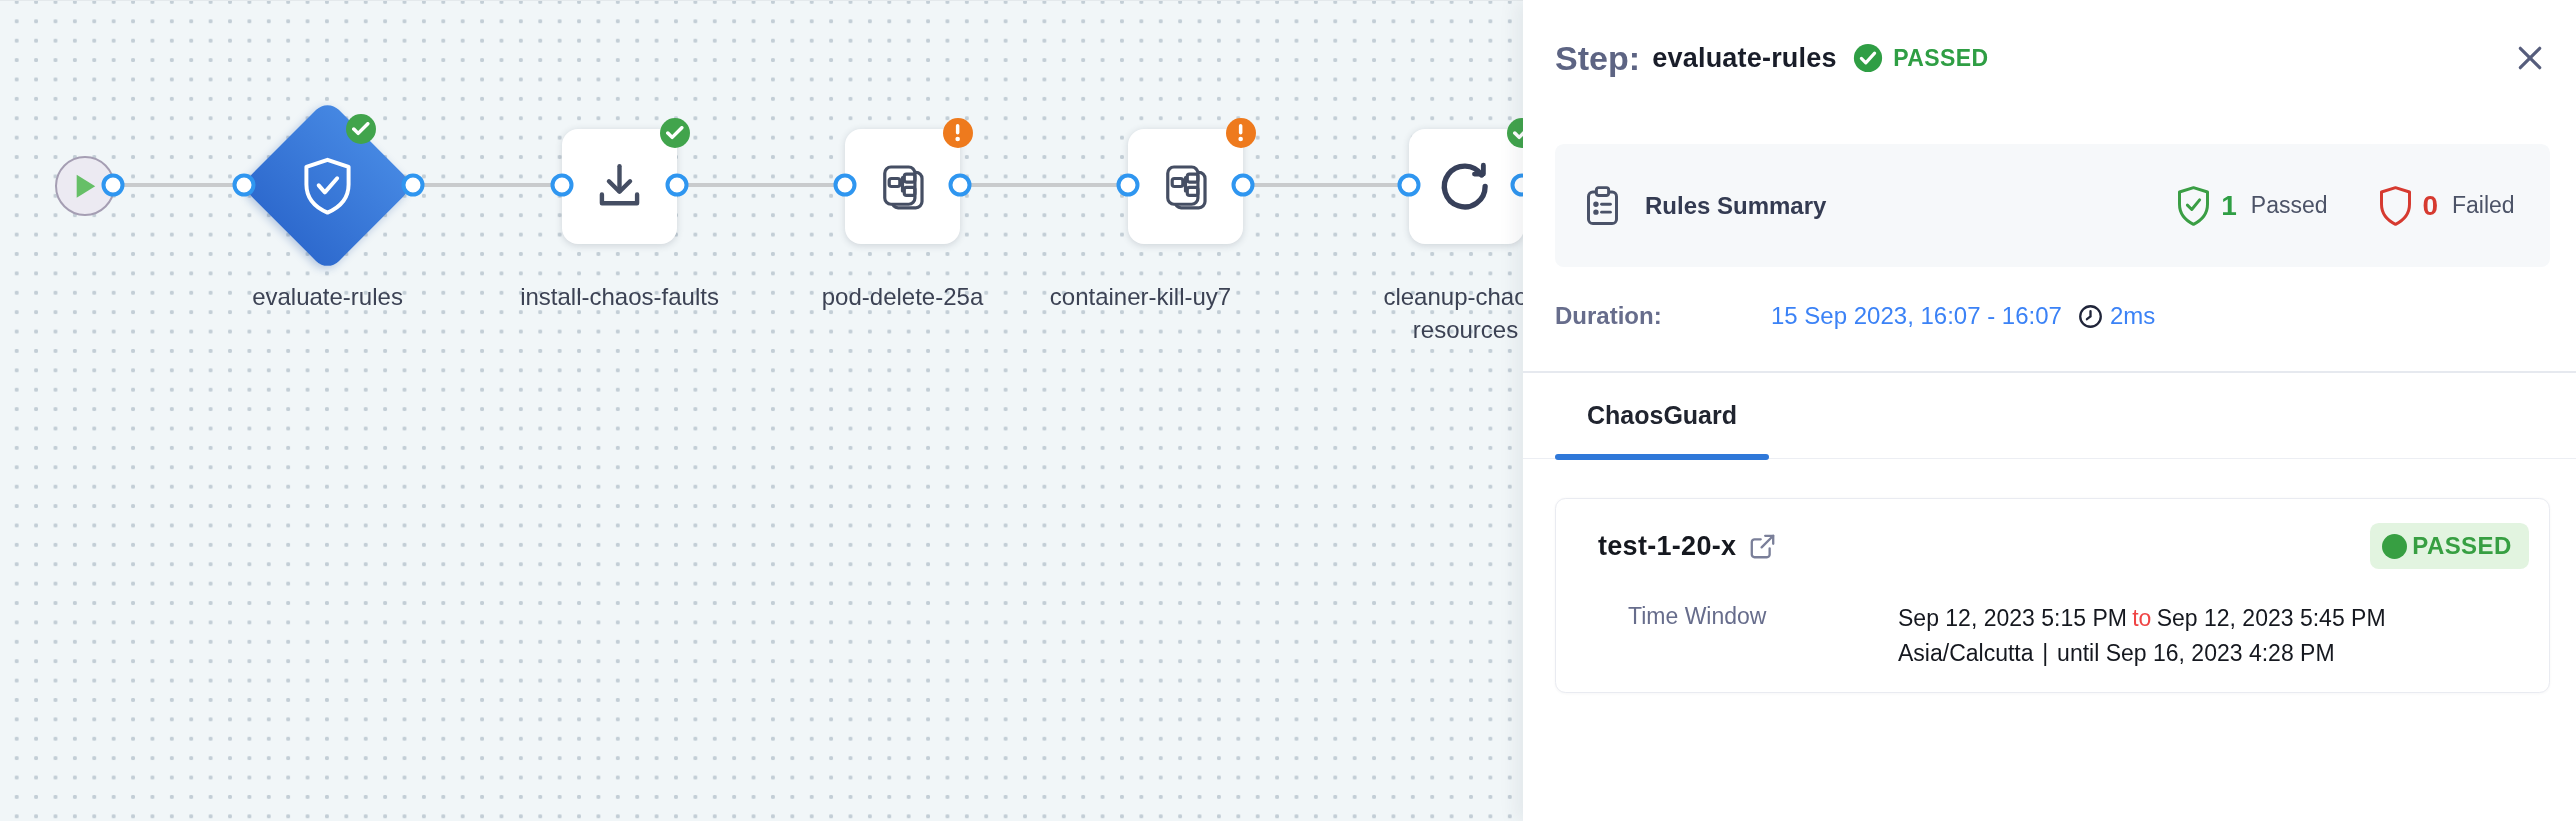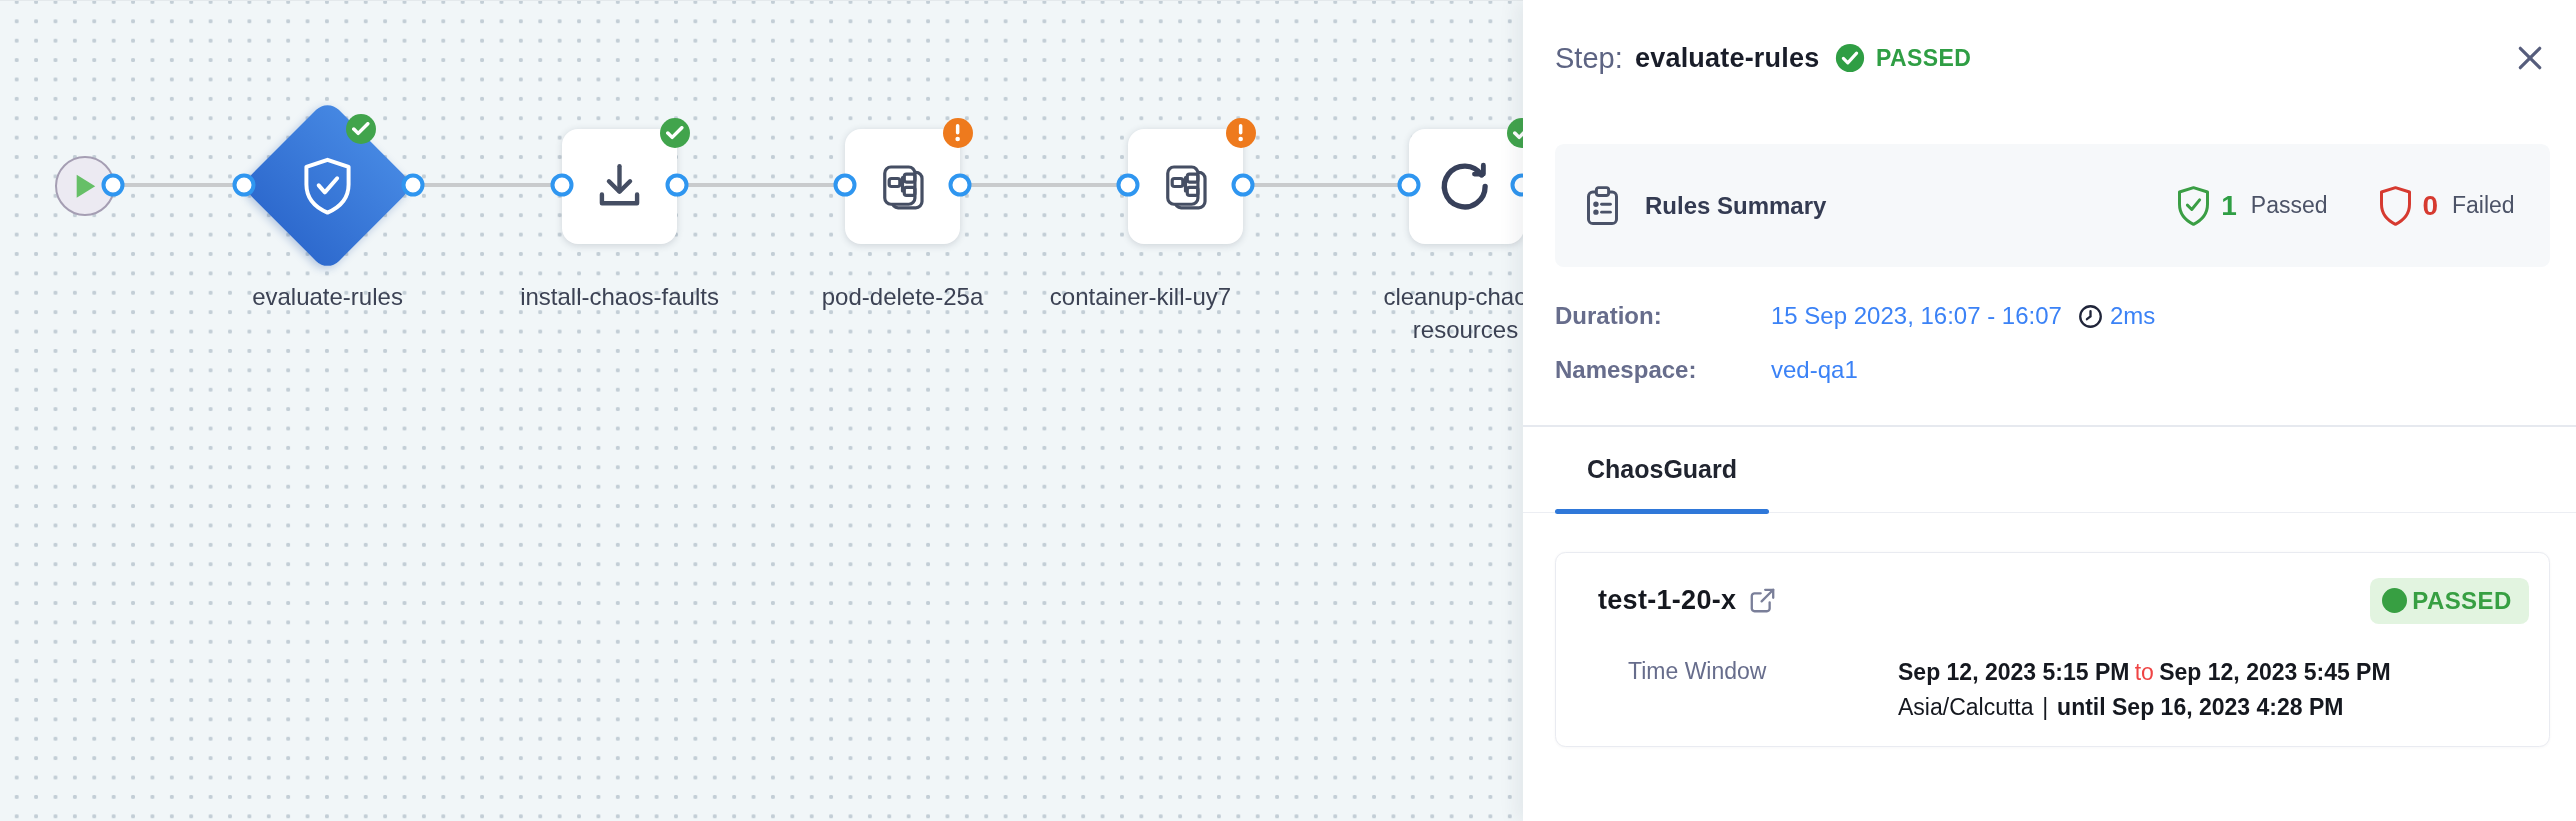"Step:" .p-header .step-label { font-size: 29px -> 34px; font-weight: normal -> bold }
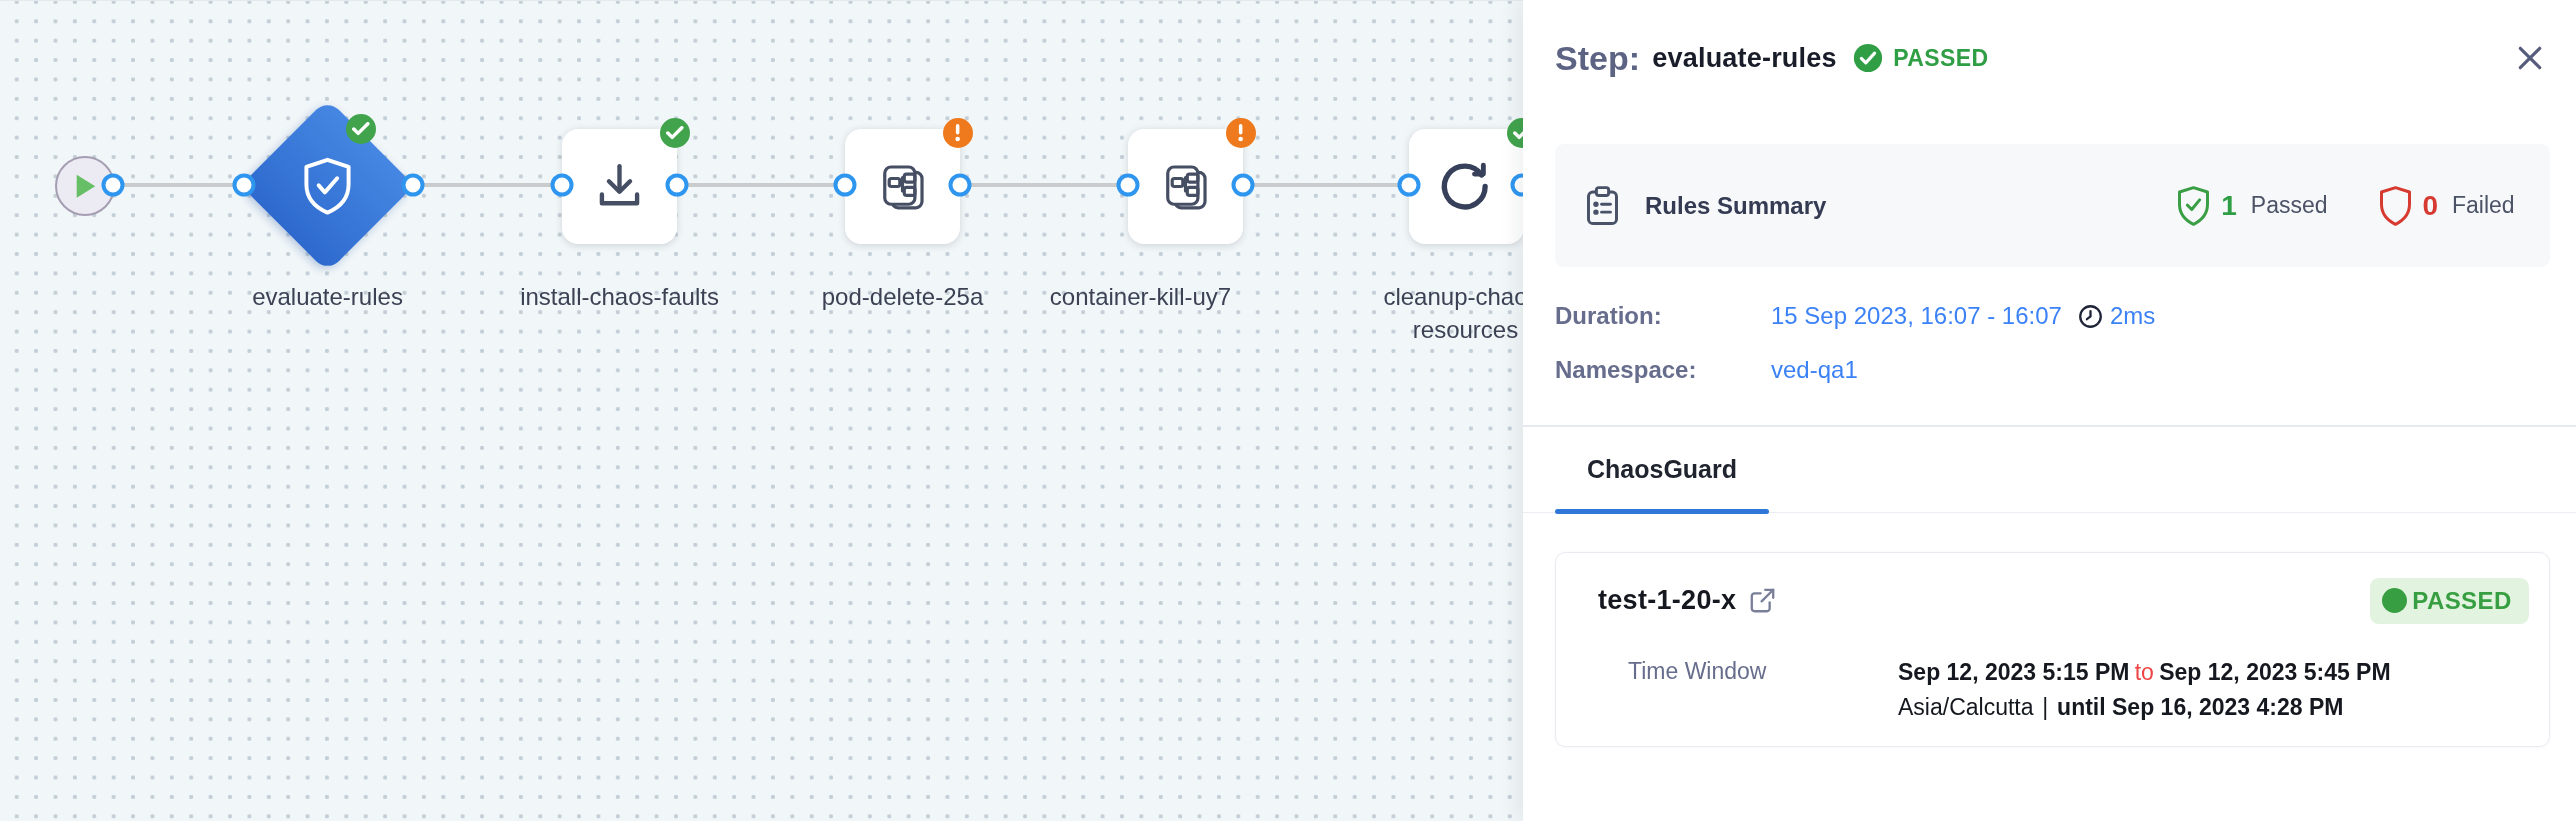"Namespace:" div.kv-row { html: <div> <span>Namespace:</span> <span>ved-qa1</span> </div> -> none }
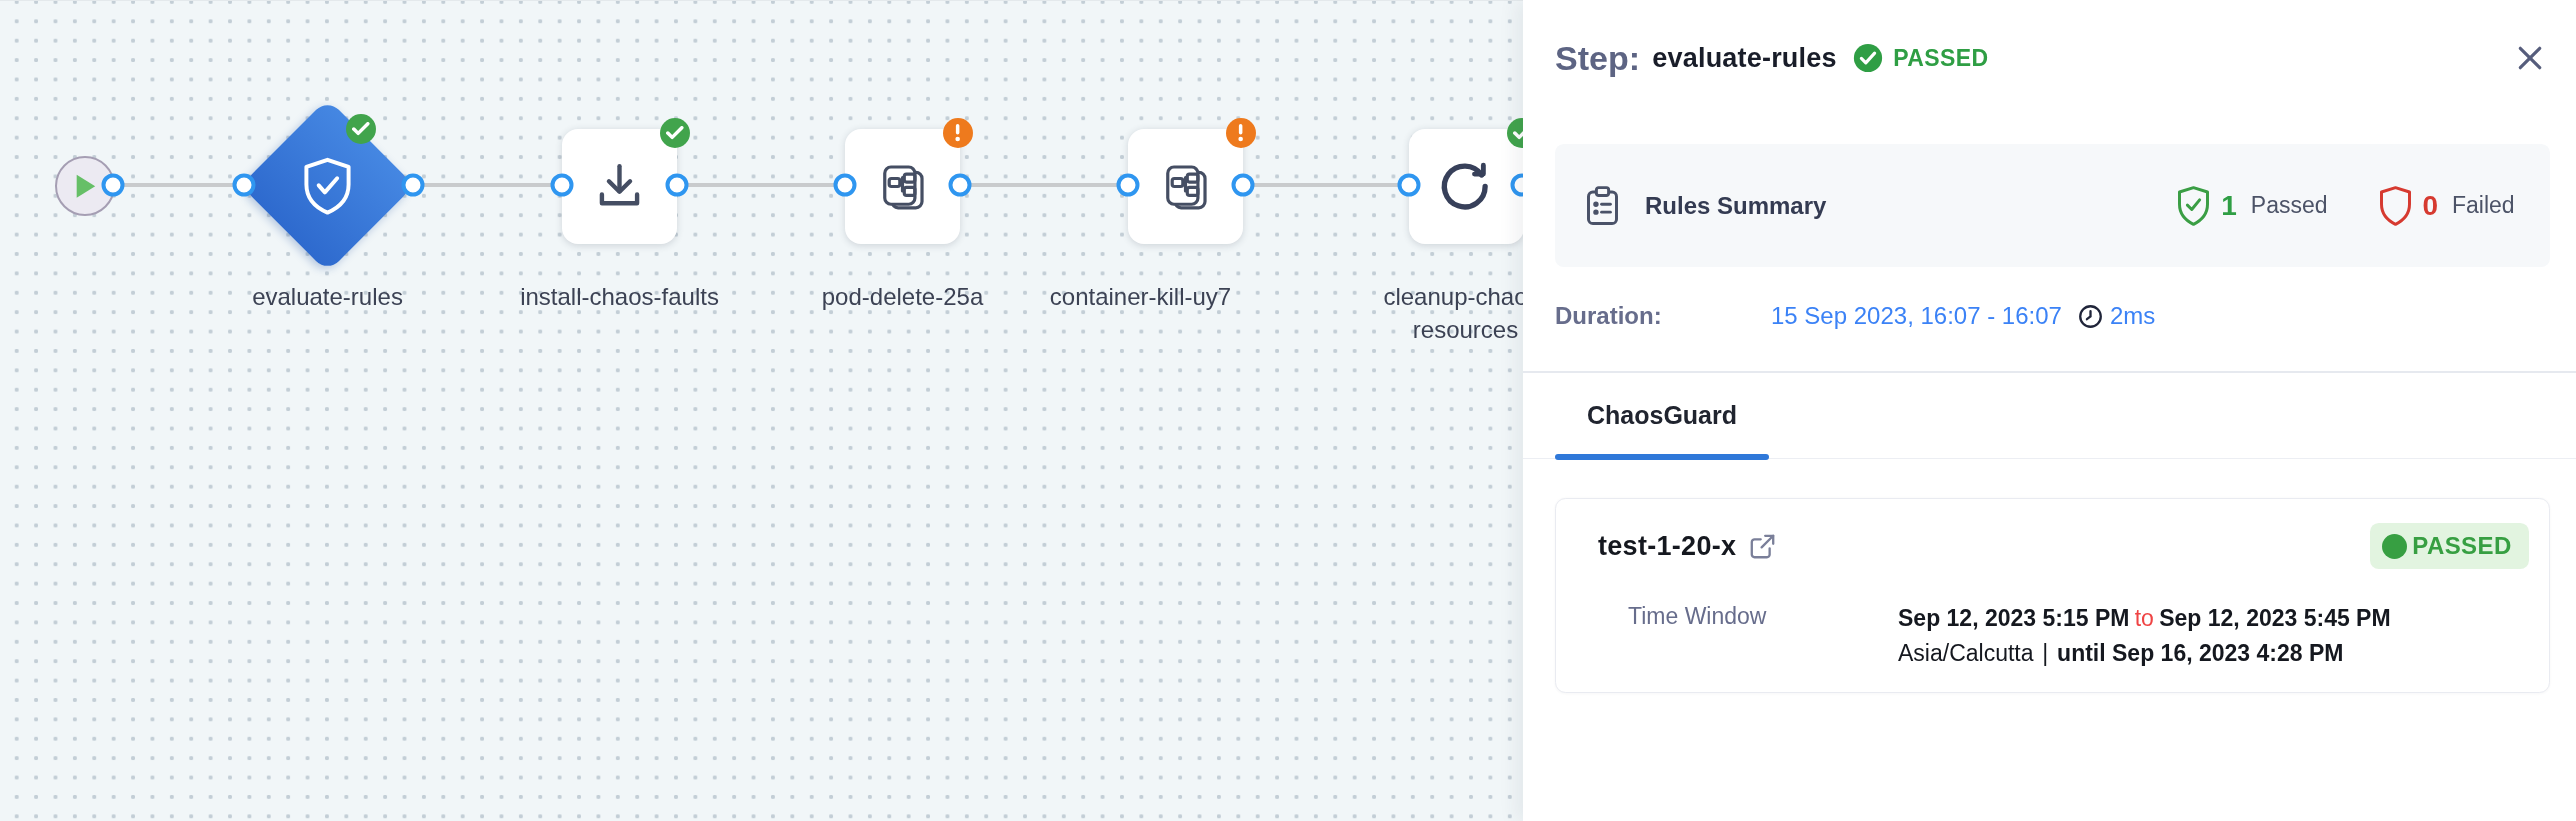"Sep 12, 2023 5:15 PM" .gc-bold { font-weight: bold -> normal }
